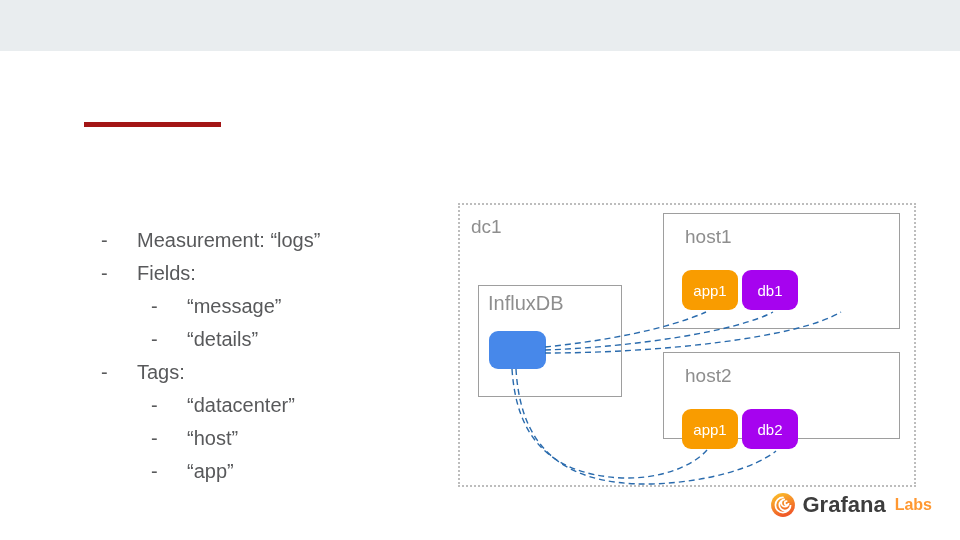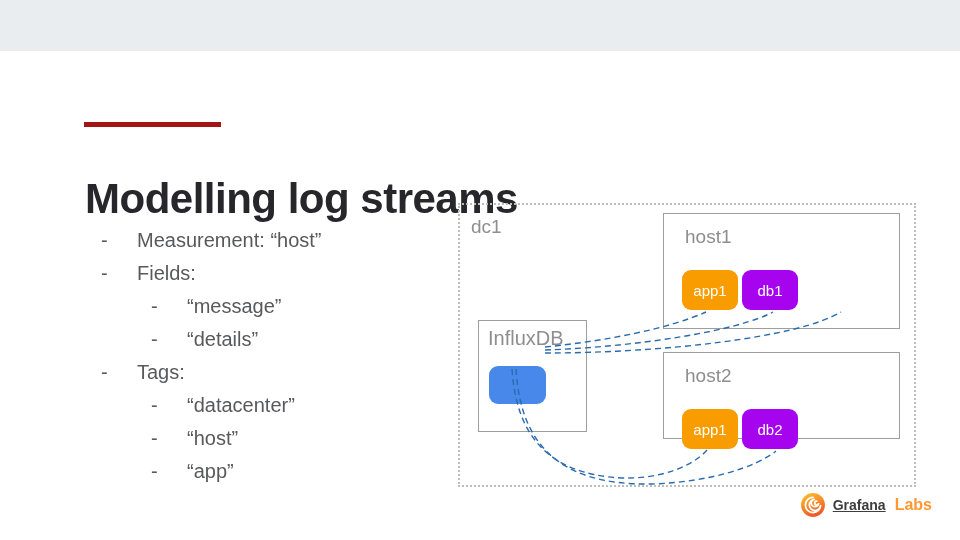"Modelling log streams" h1.title { html: <h1>Modelling log streams</h1> -> none }
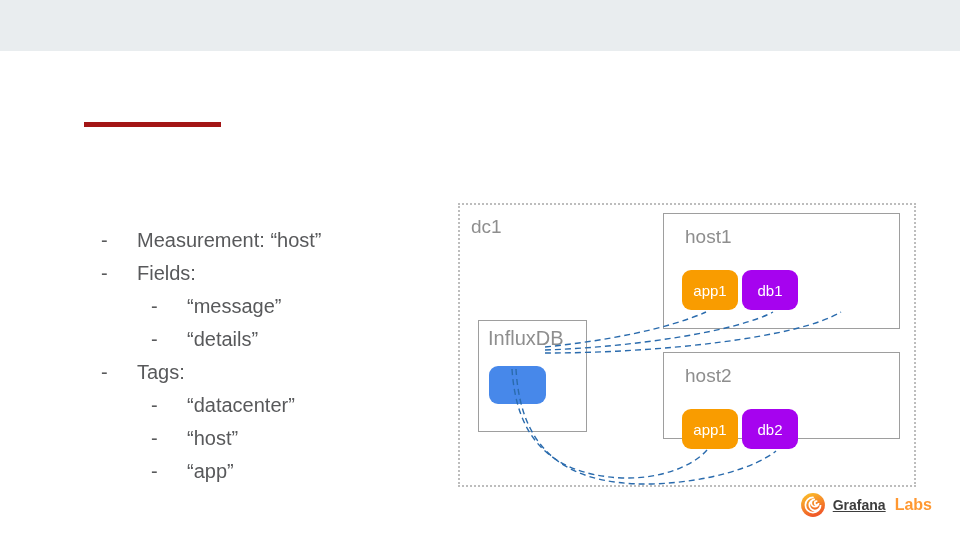"Measurement: “host”" span.btext { text: host -> logs }
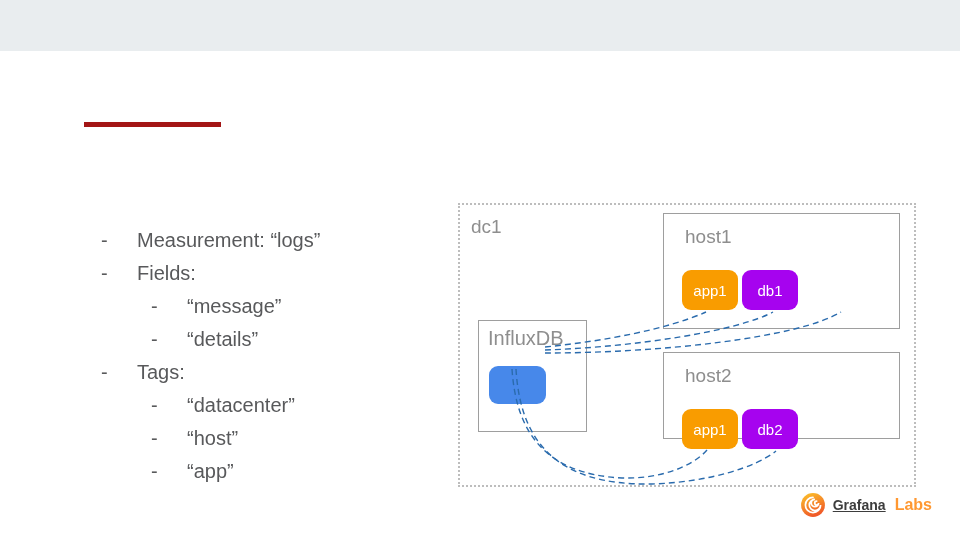"InfluxDB" .influx-box { margin-top: 35px -> none; width: 109px -> 144px }
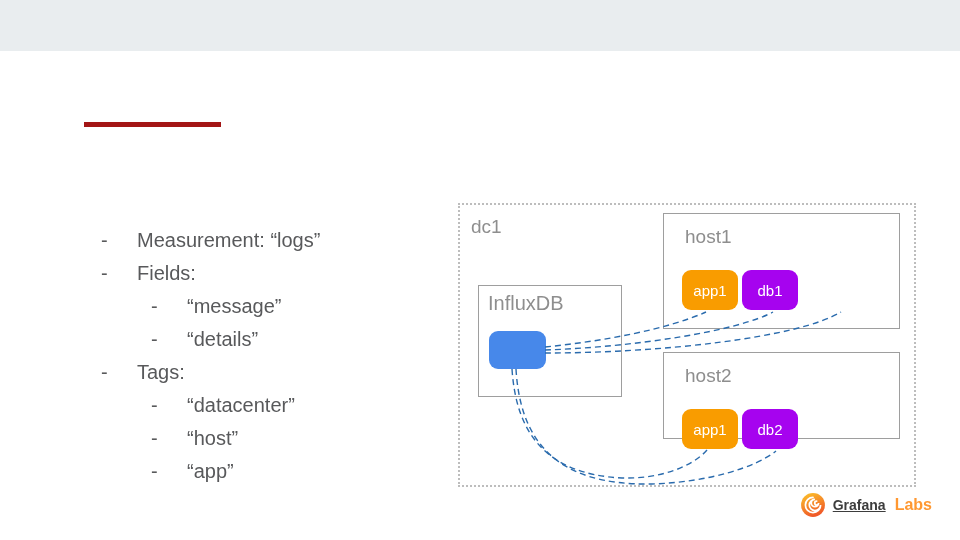"Grafana" .brand-name { font-size: 14px -> 22px; text-decoration: underline -> none }
